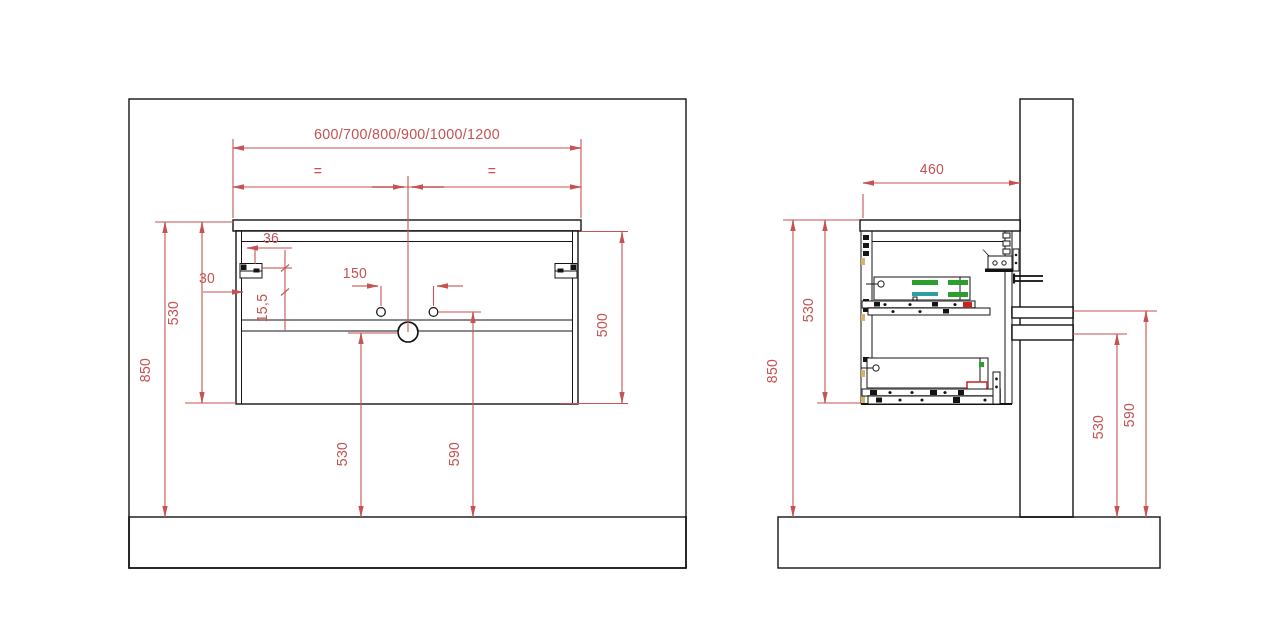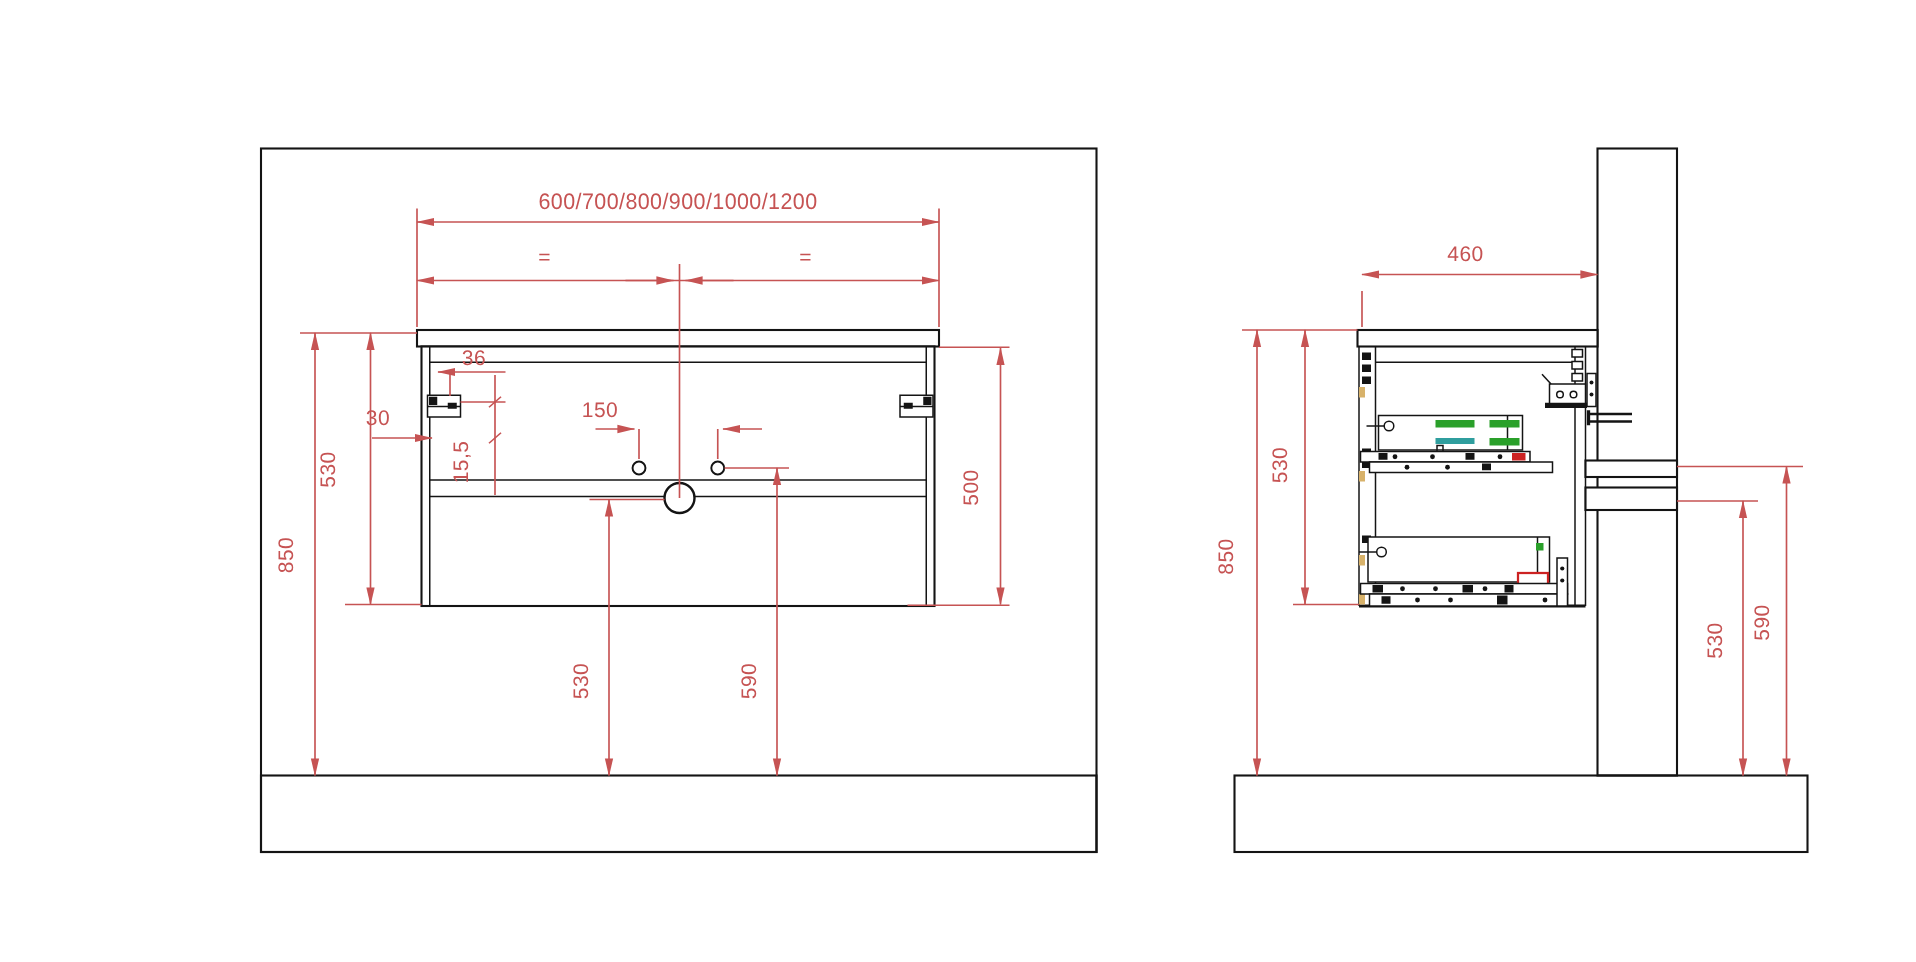"600/700/800/900/1000/1200" .stage { padding-left: 45px -> none }
